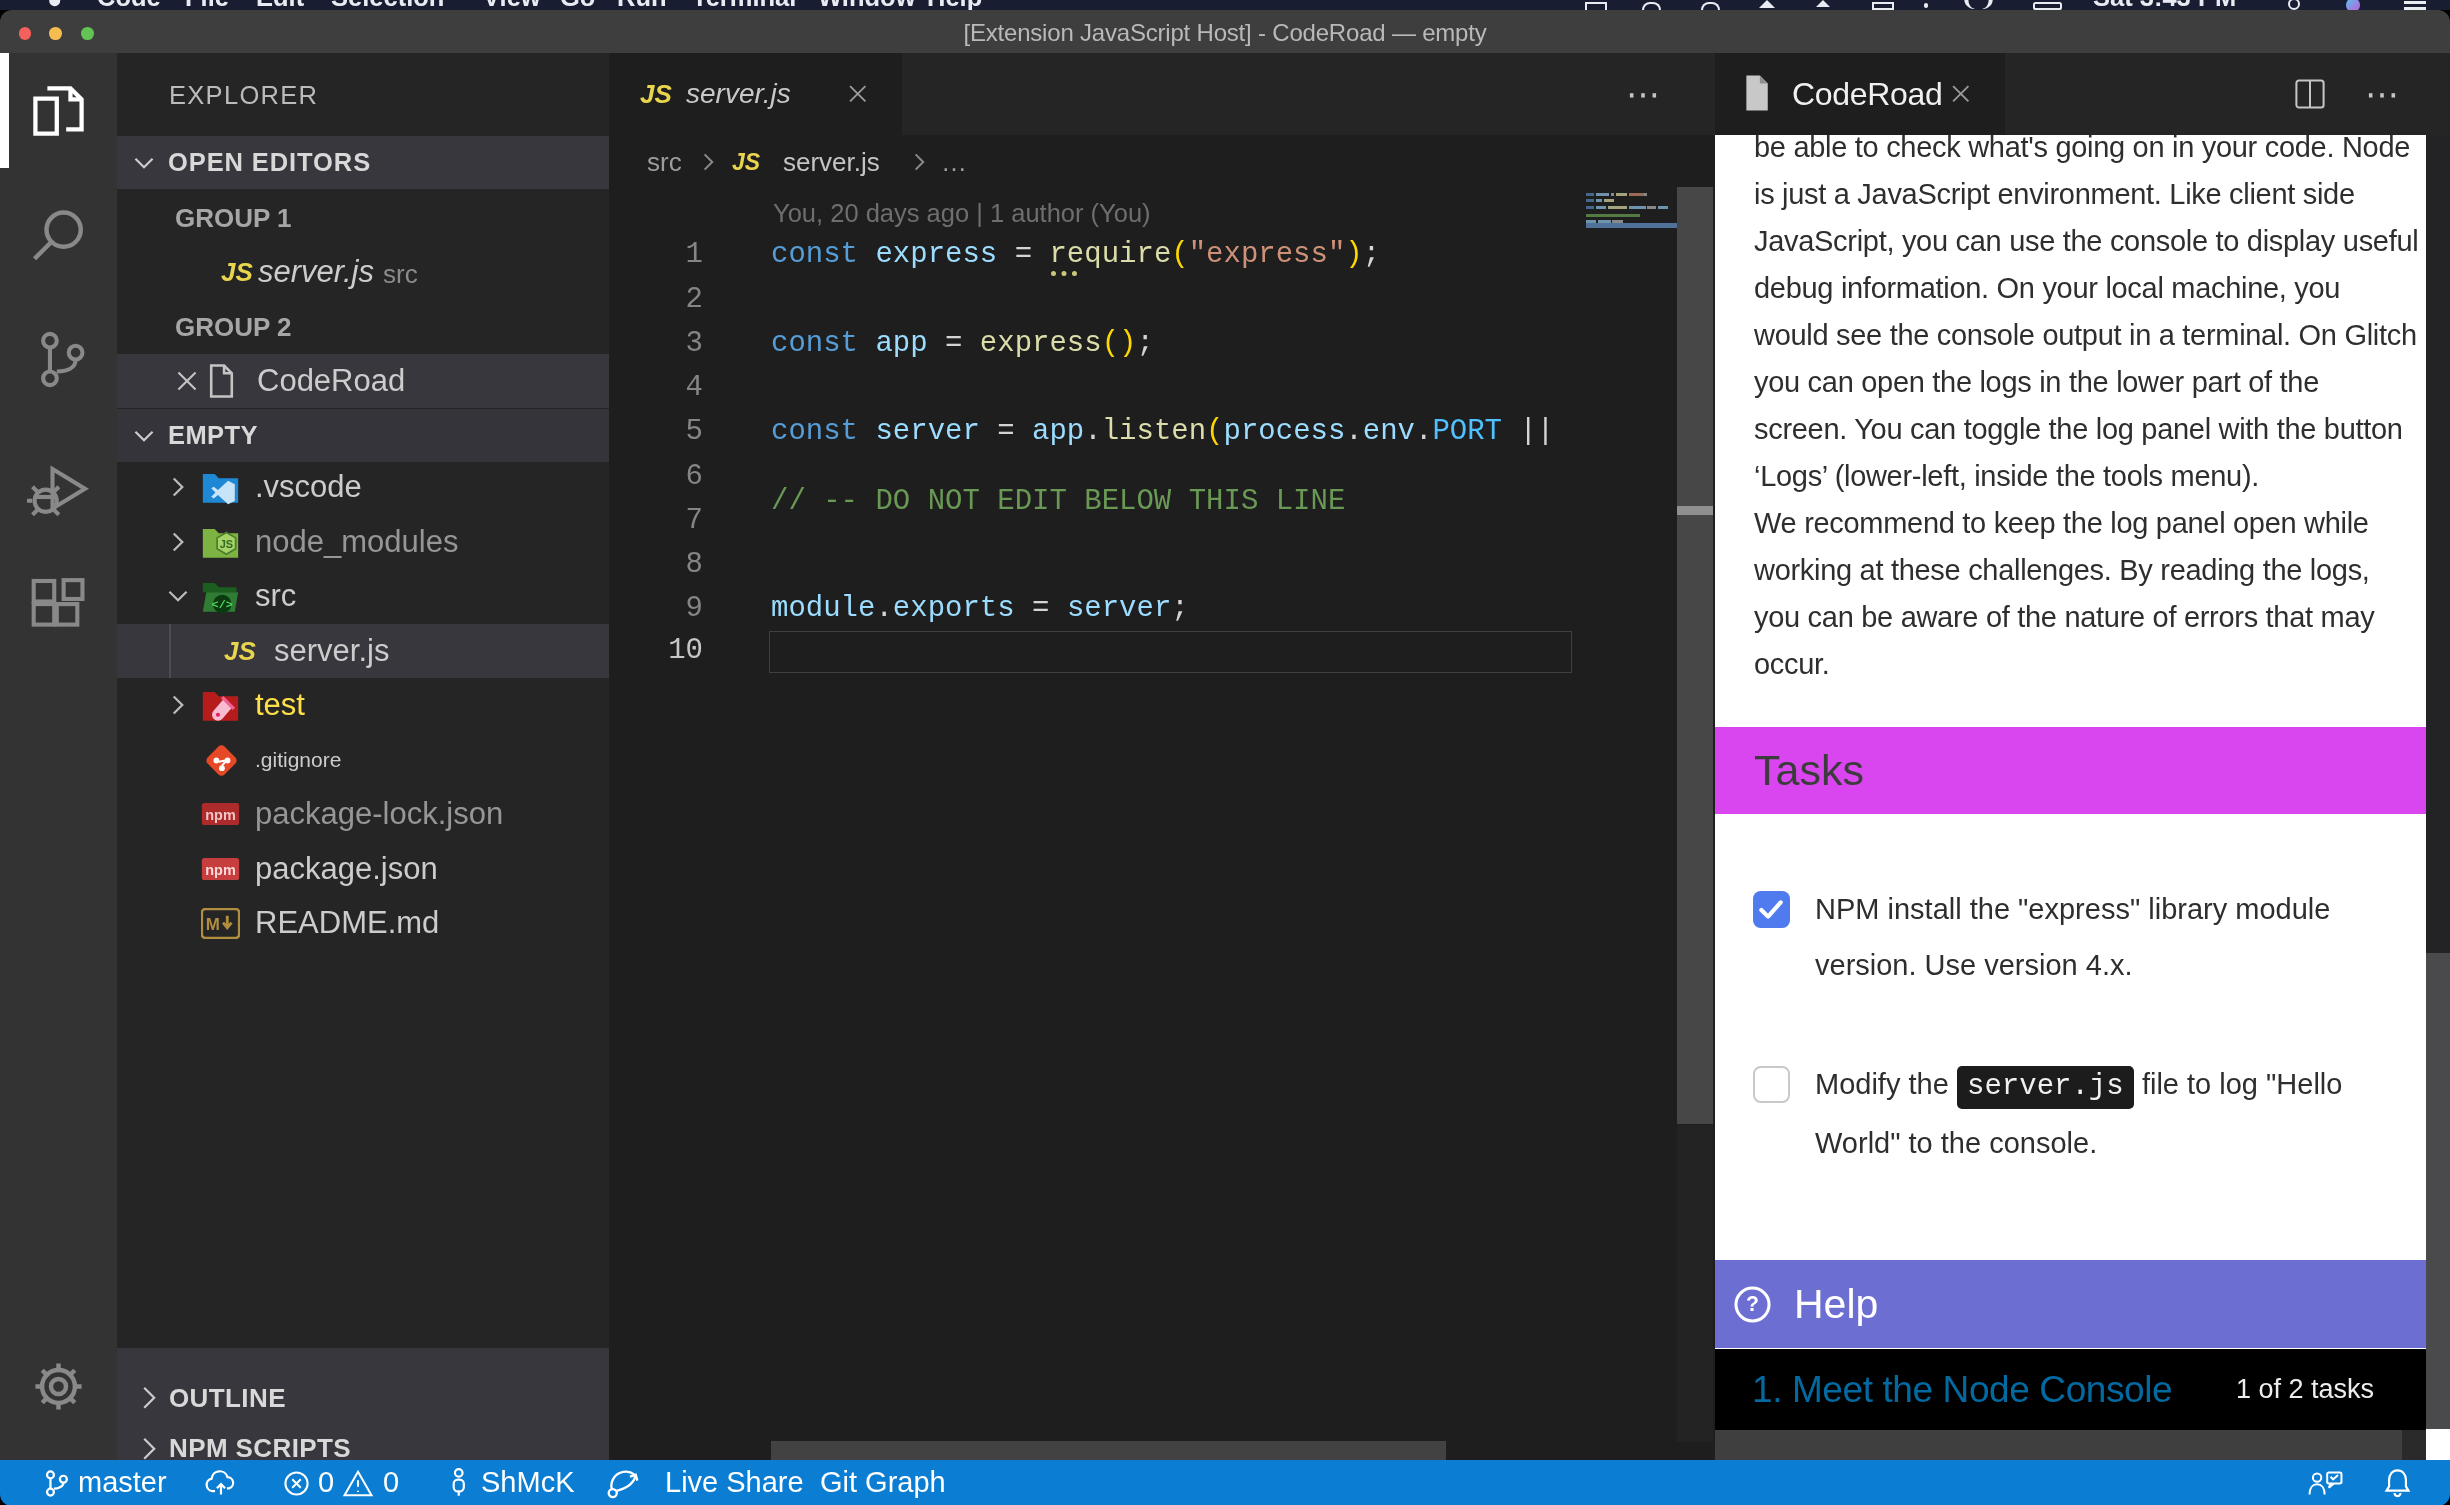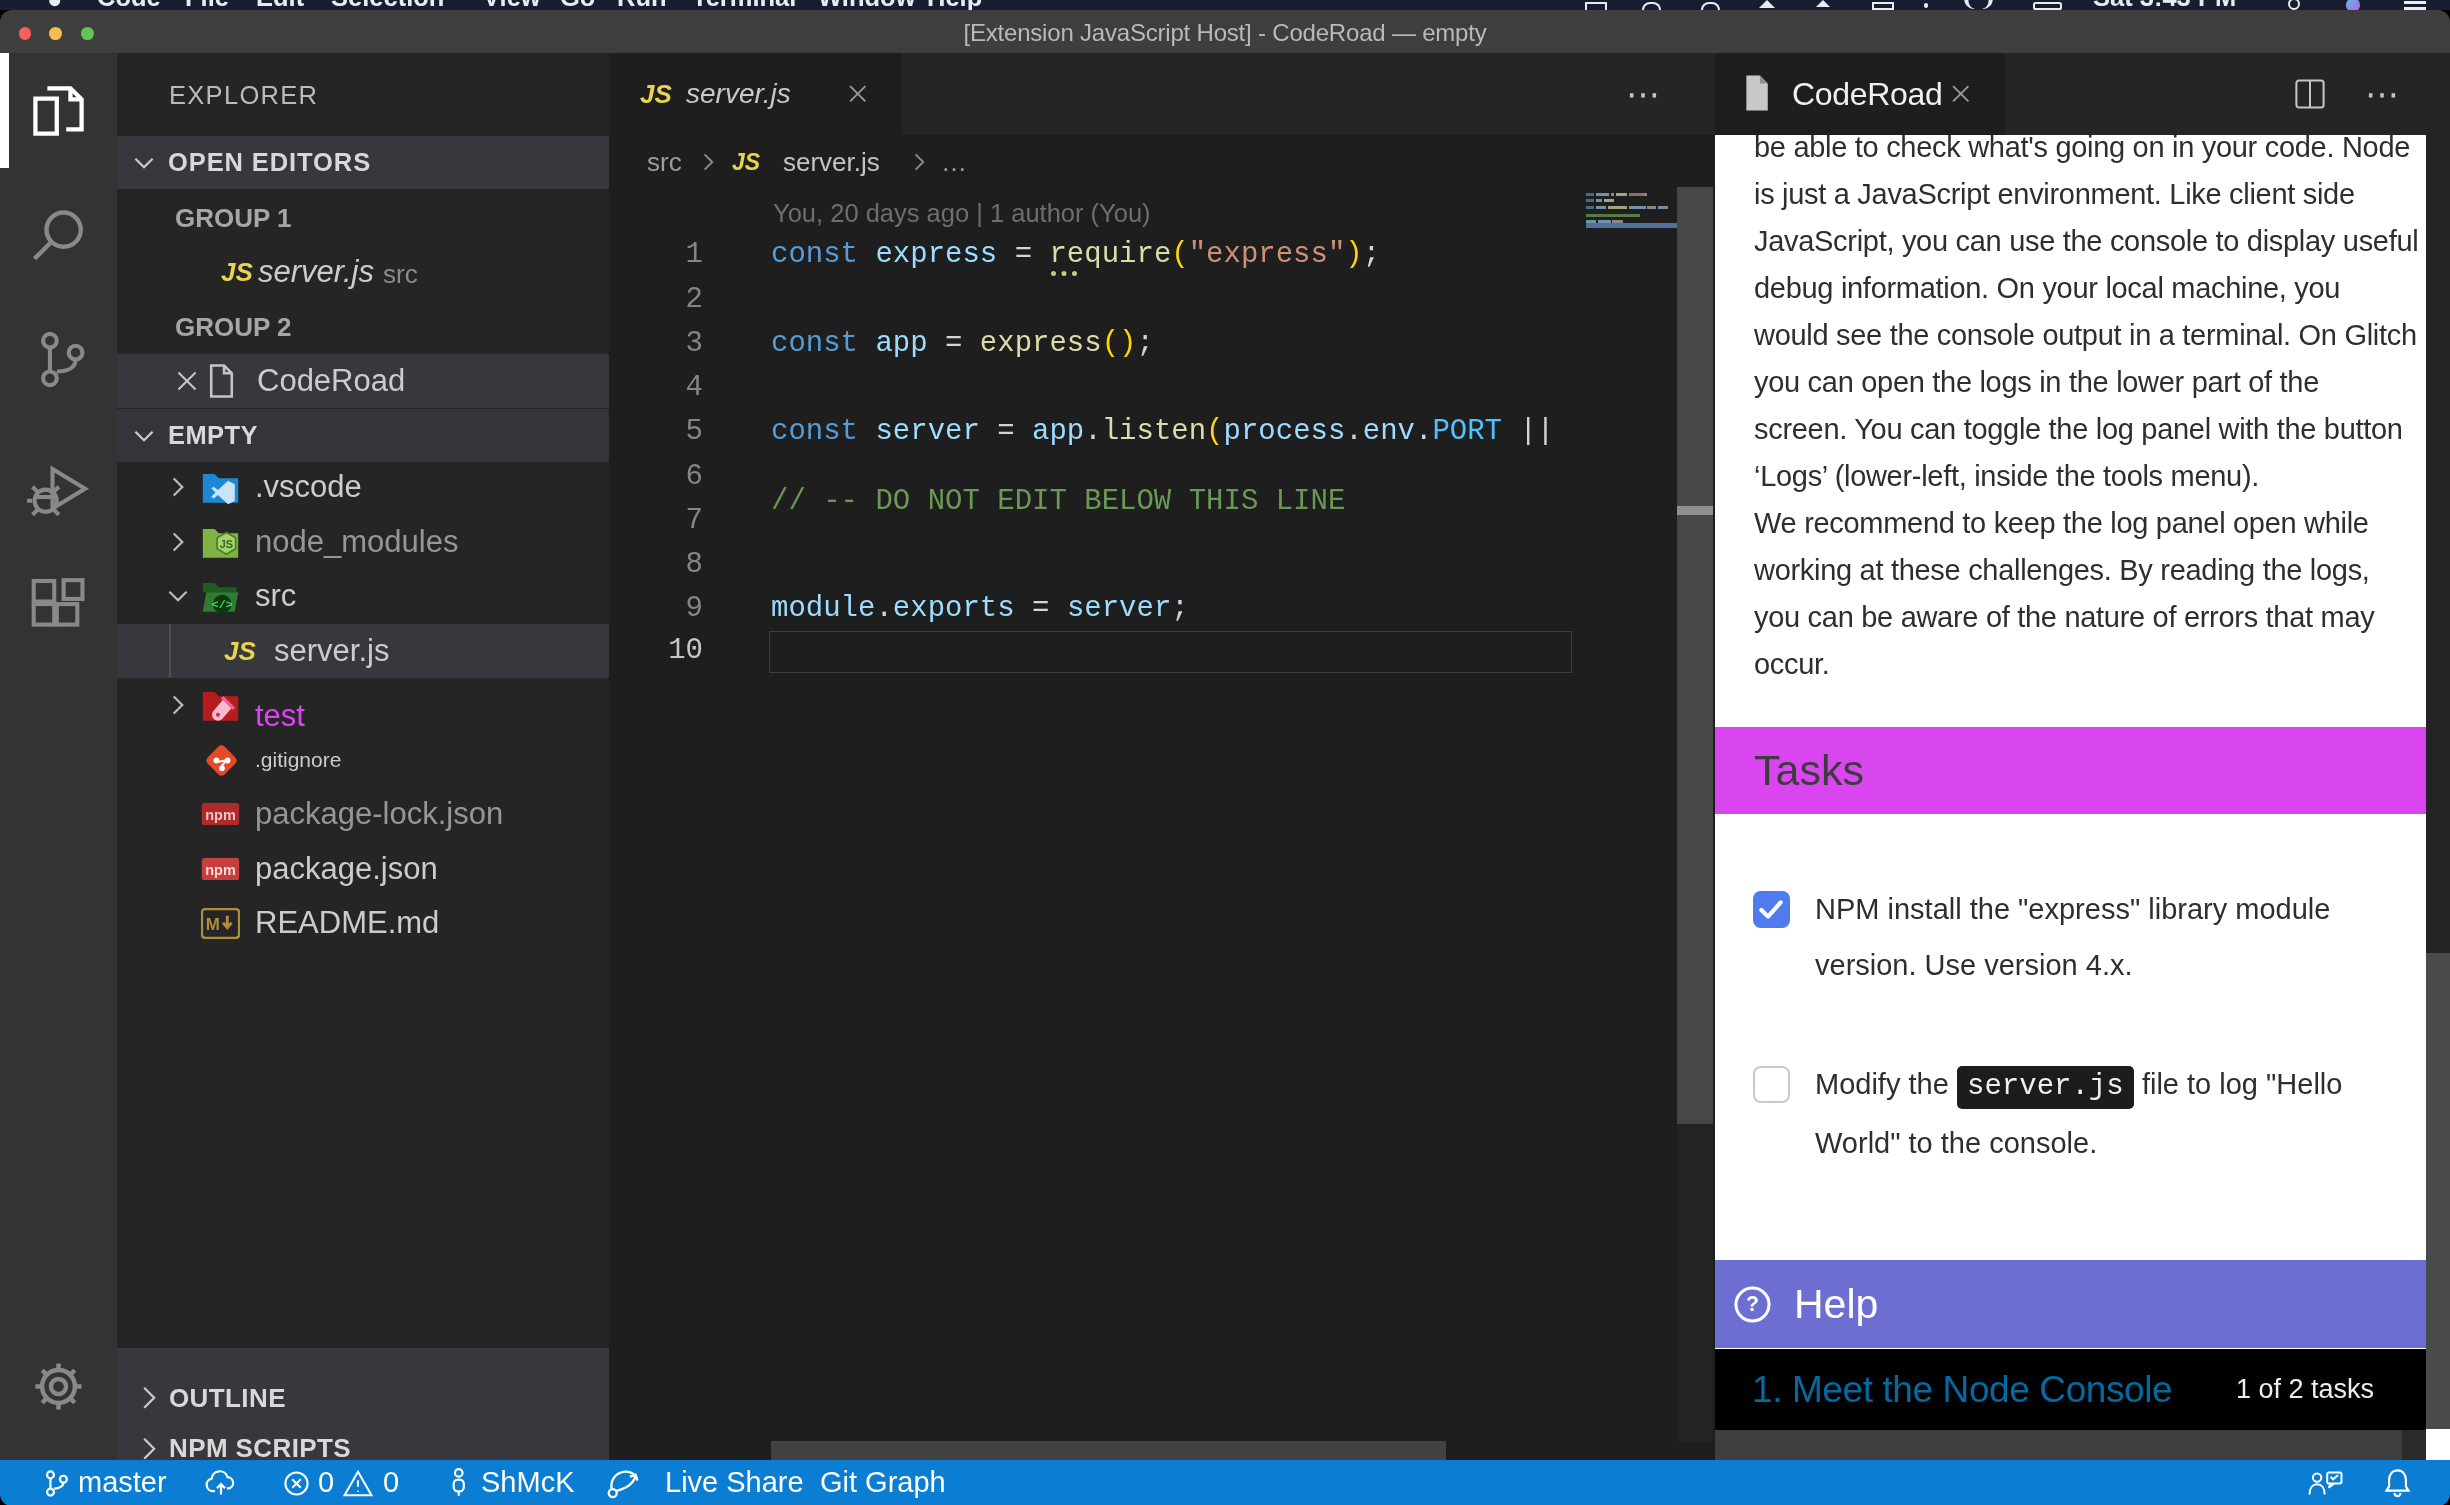"test" div.abs { color: #d946ef -> #fde047; margin-top: 11px -> none }
